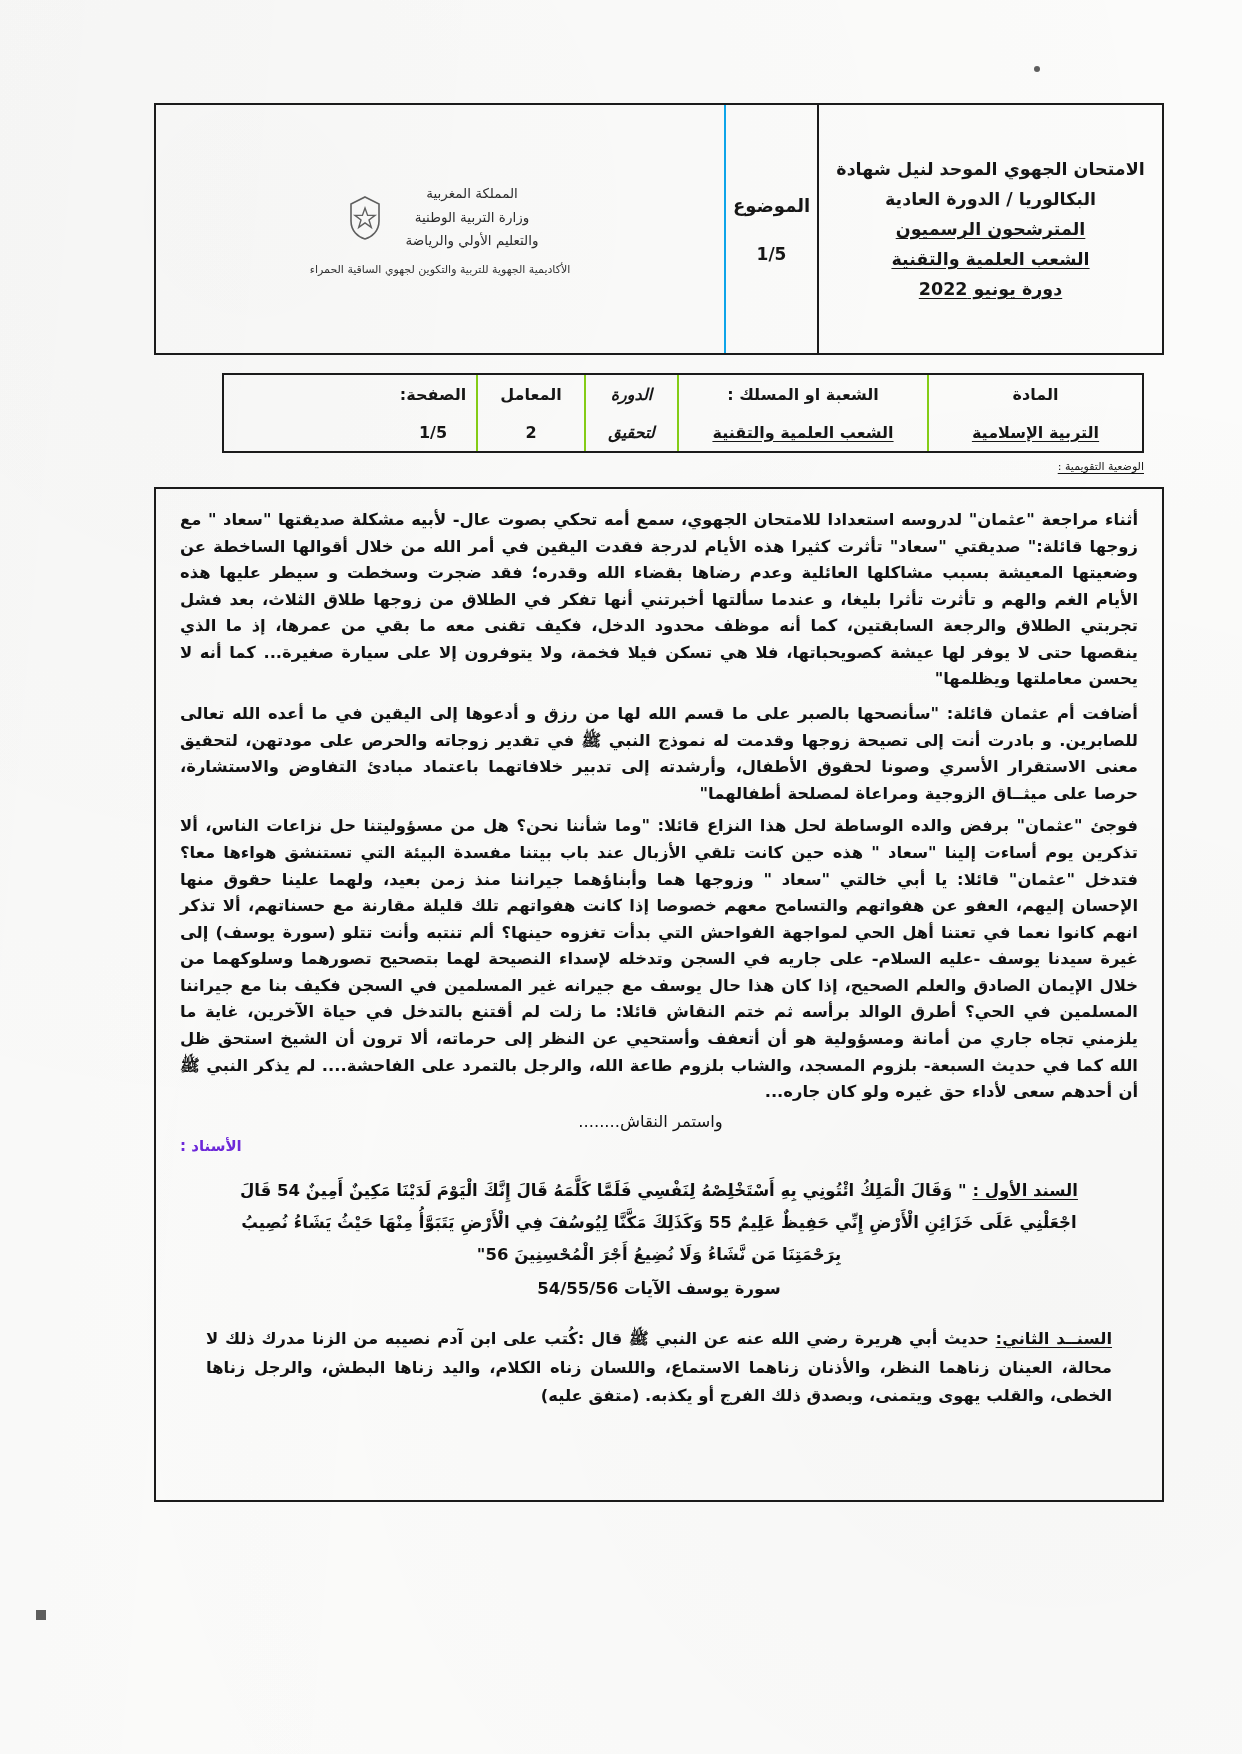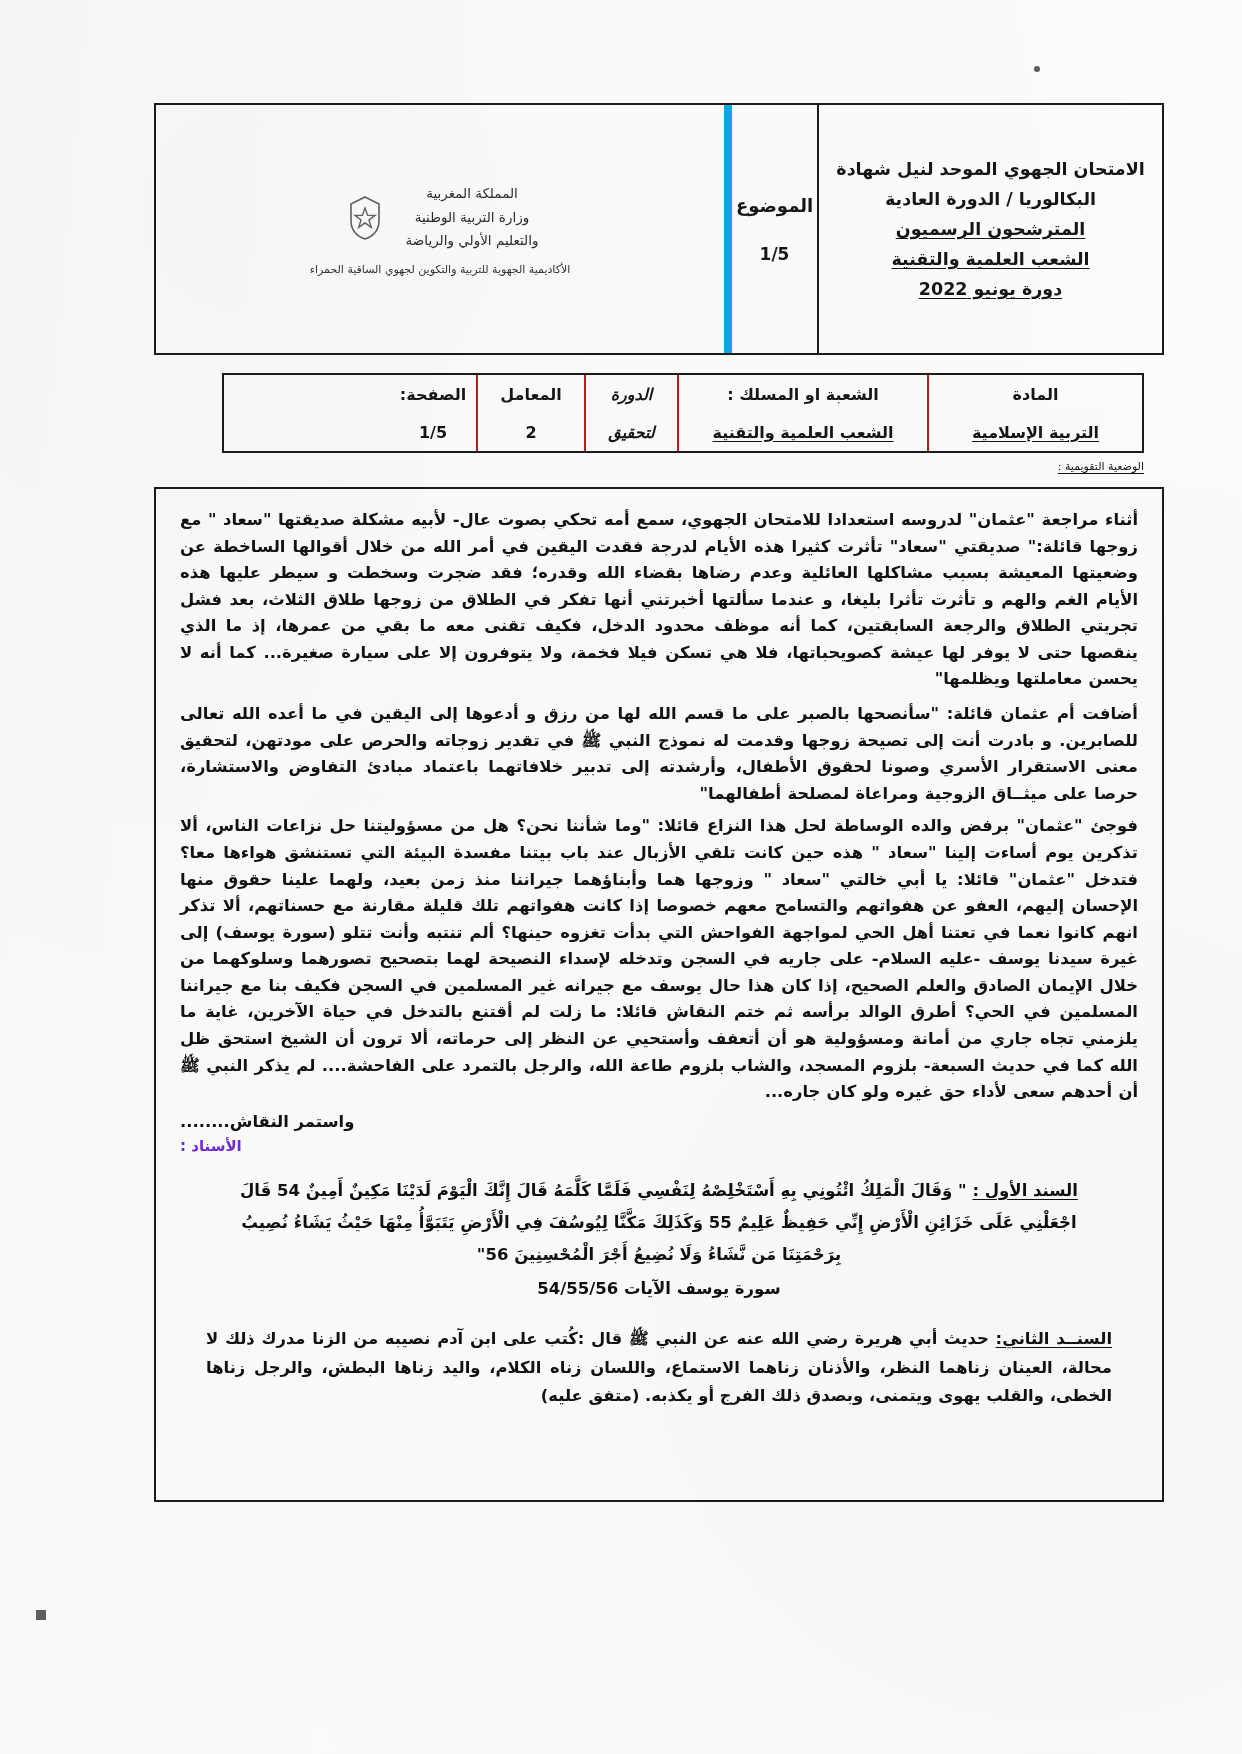"الموضوع" .hdr-mid { border-left: 8px solid #0ea5e9 -> 2px solid #0ea5e9 }
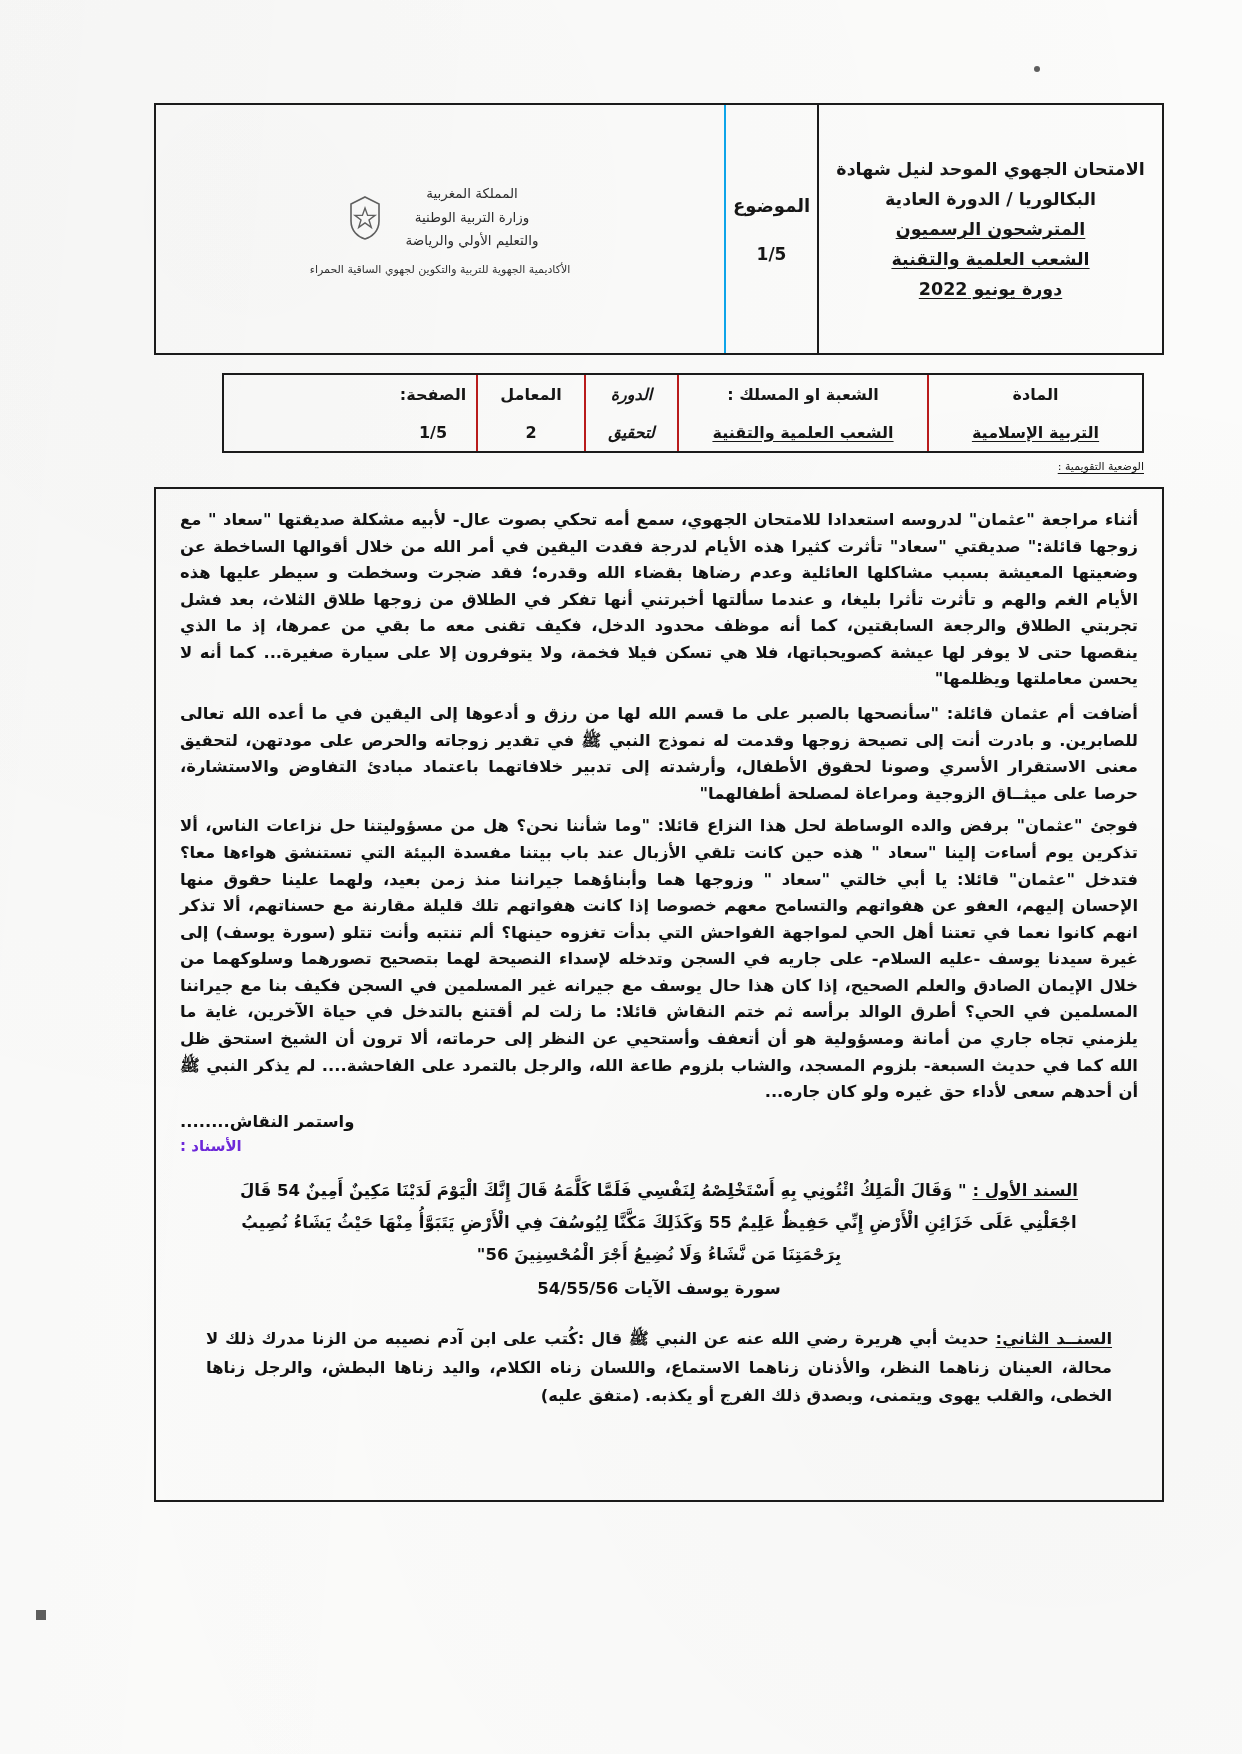"المعامل" .info-col { border-left: 2px solid #b91c1c -> 2px solid #84cc16 }
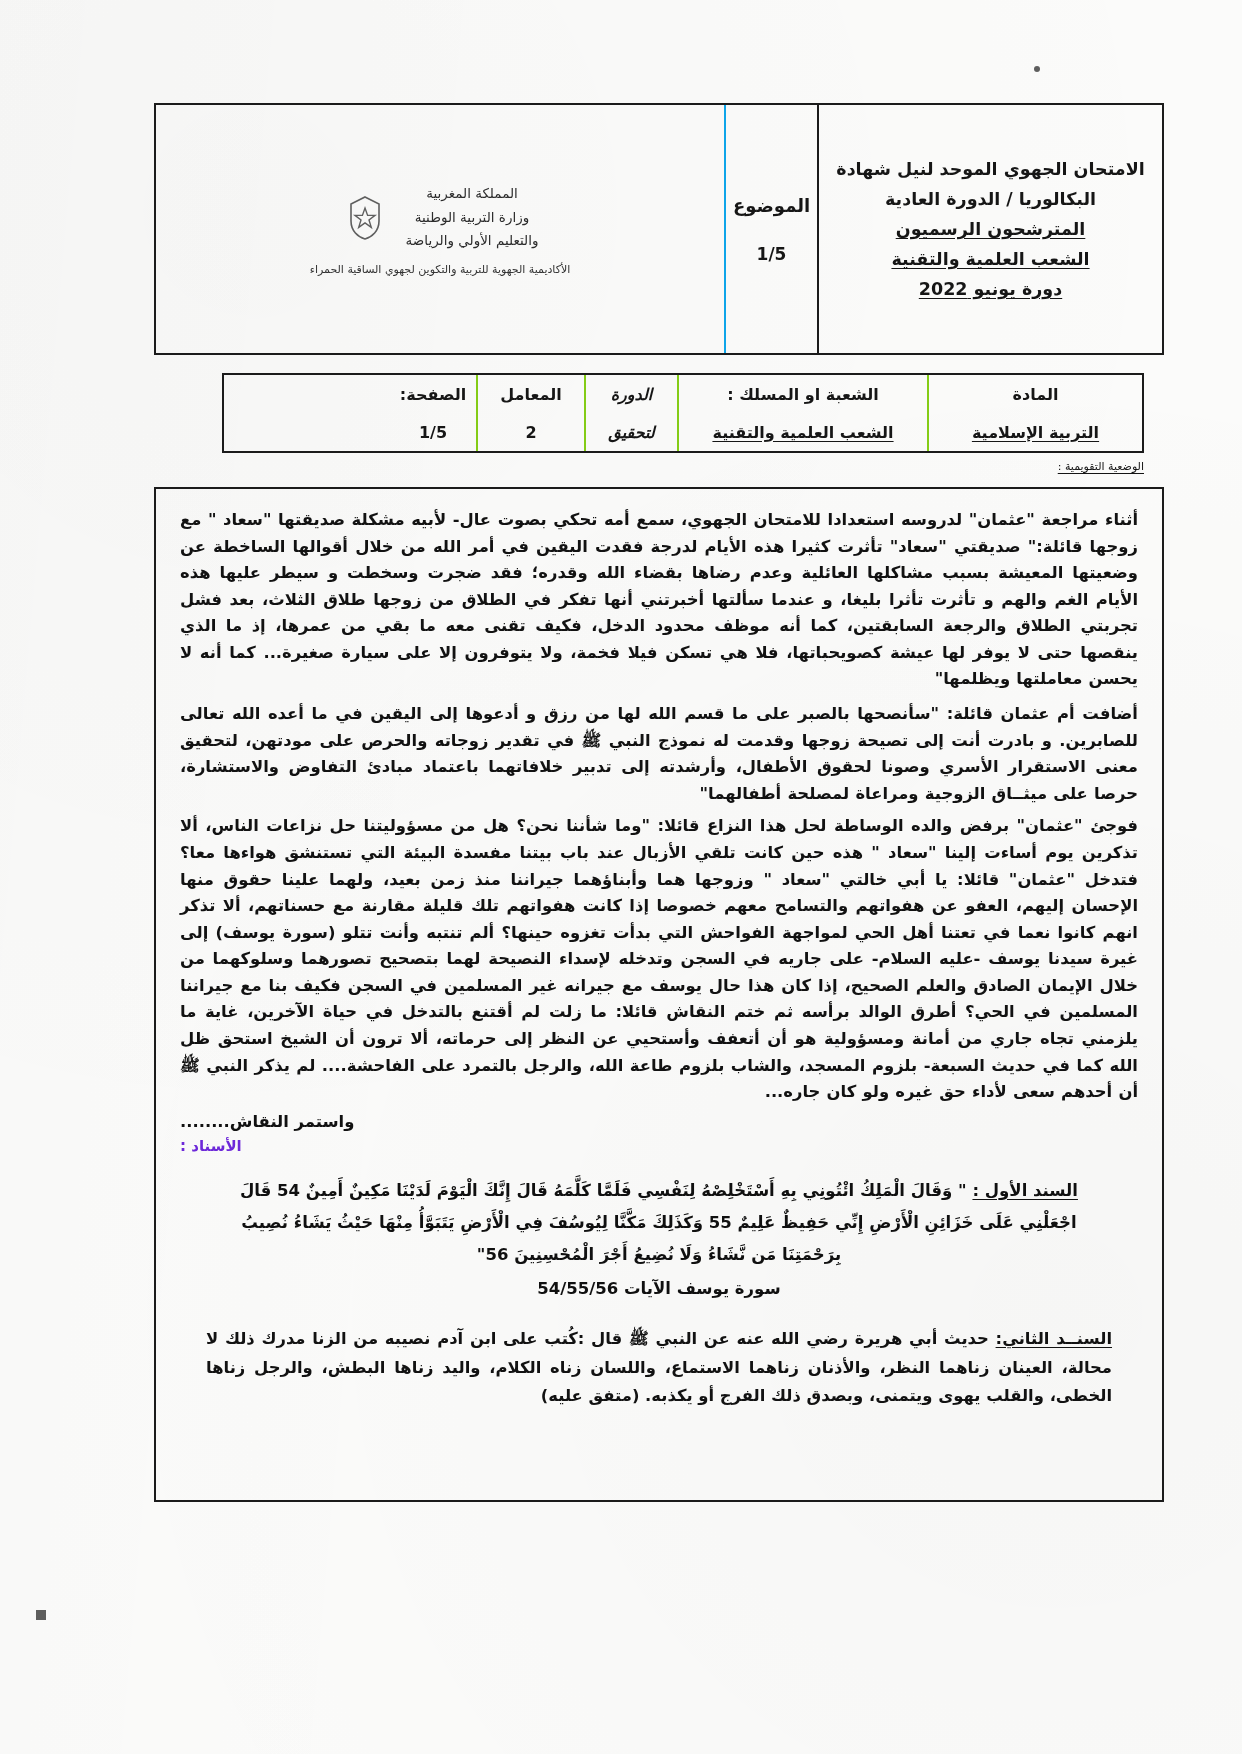"واستمر النقاش........" .tail { font-weight: bold -> normal; text-align: left -> center }
